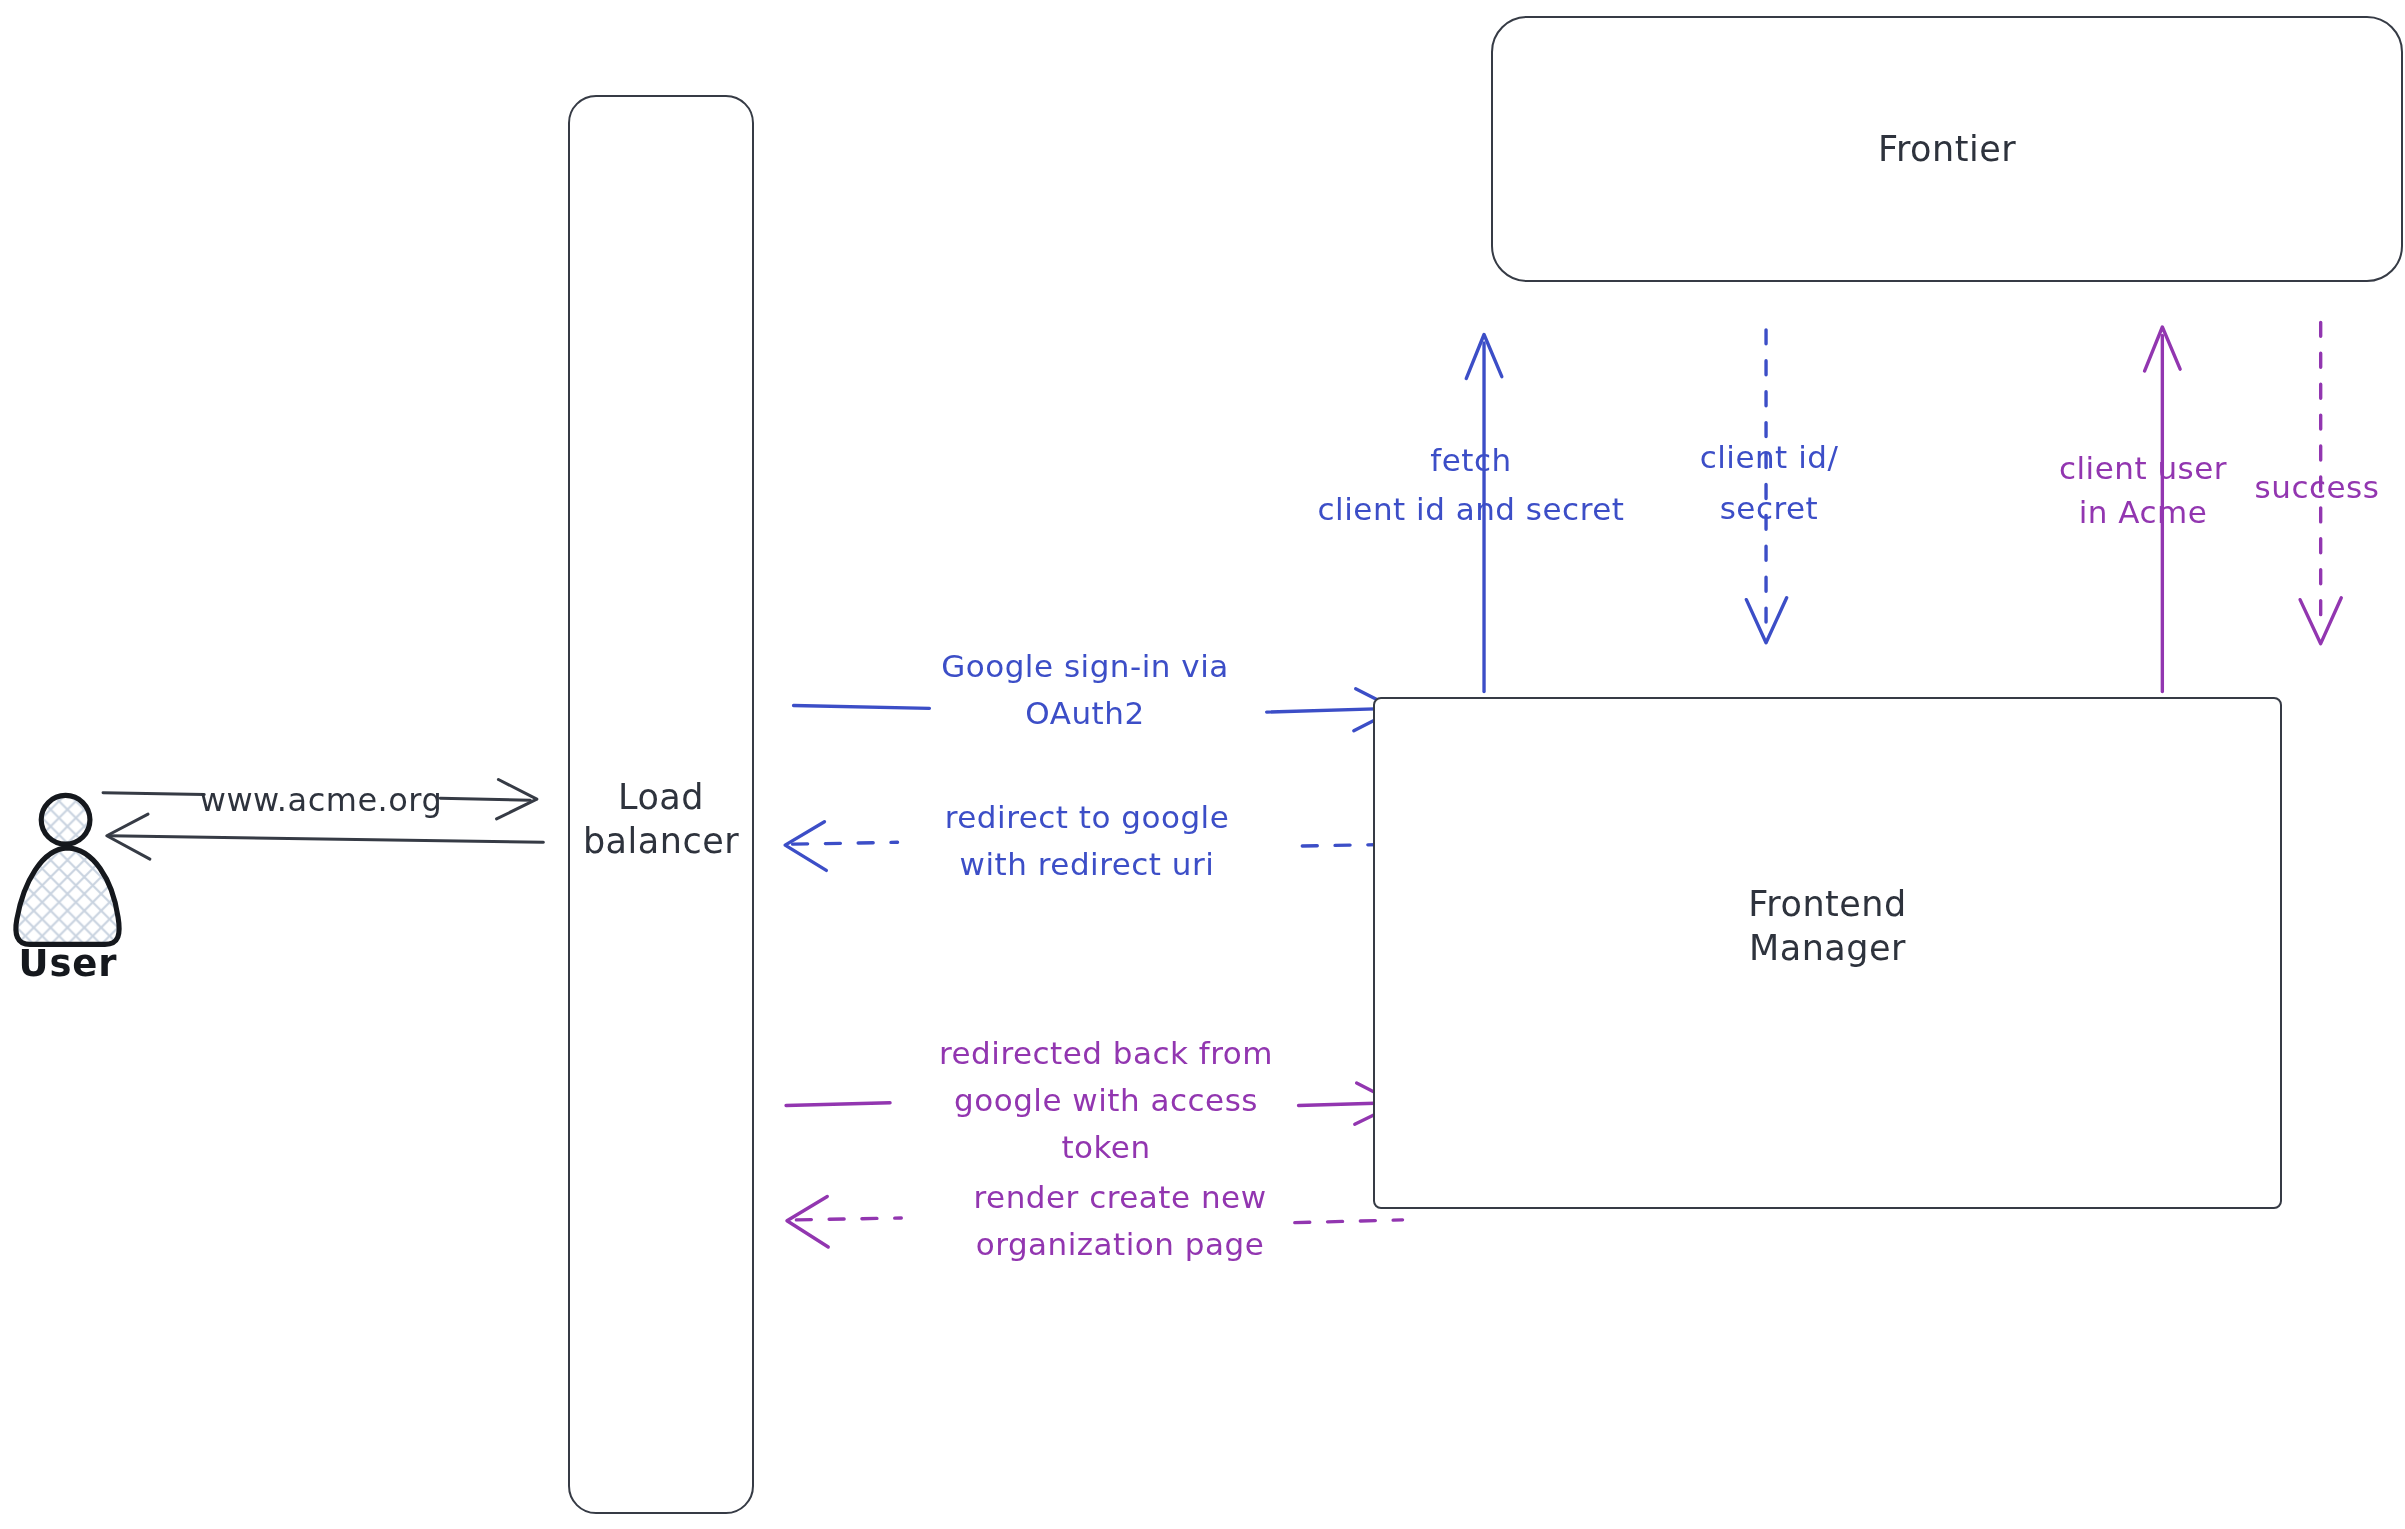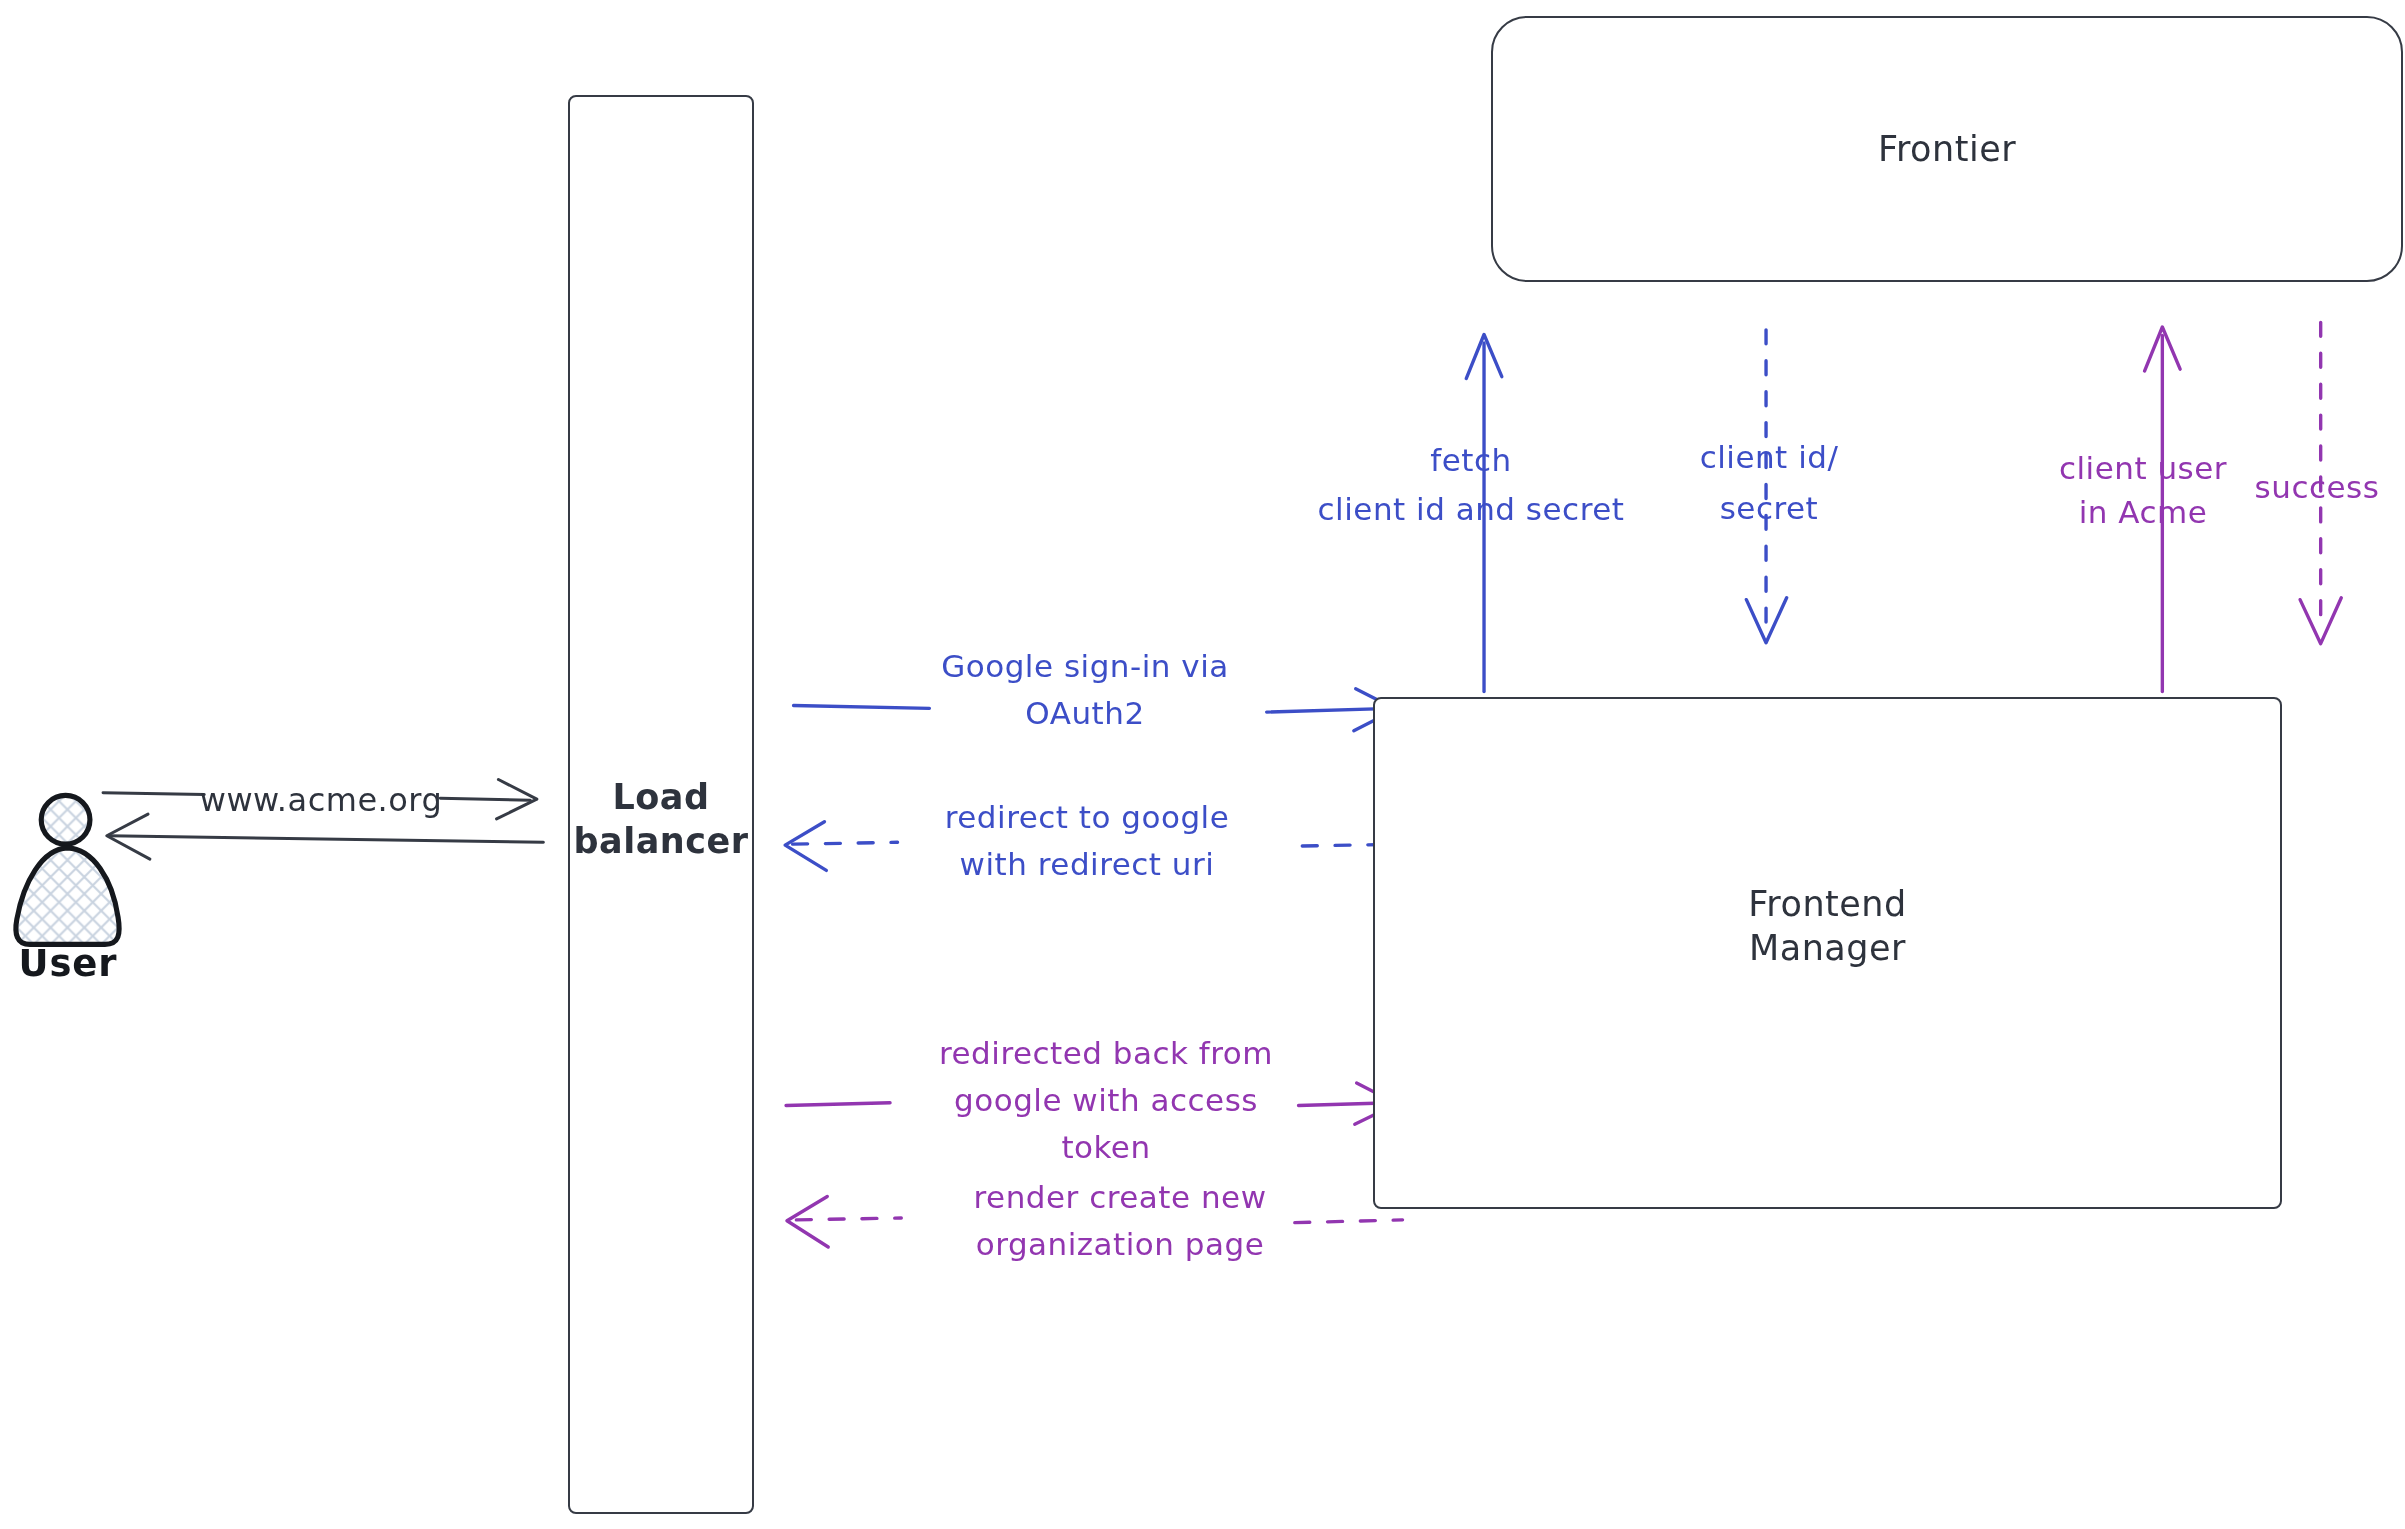"Load" #node-load-balancer { border-radius: 8px -> 28px; font-weight: bold -> none }
